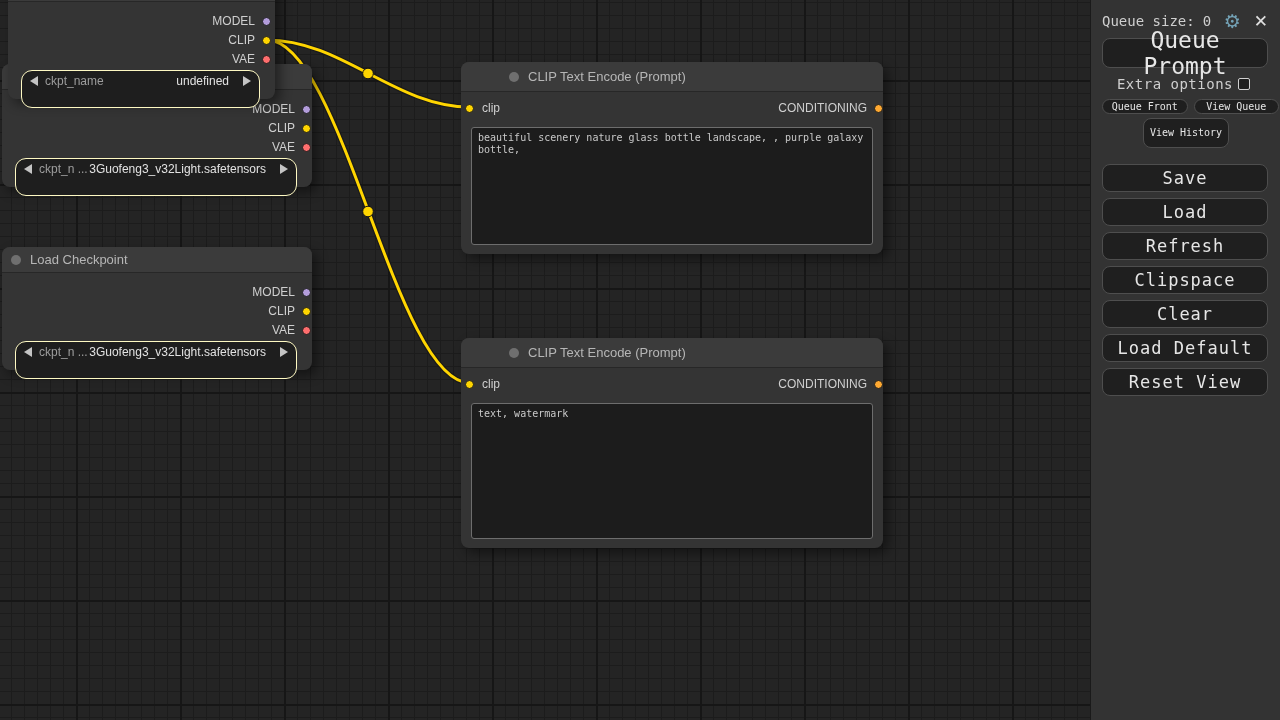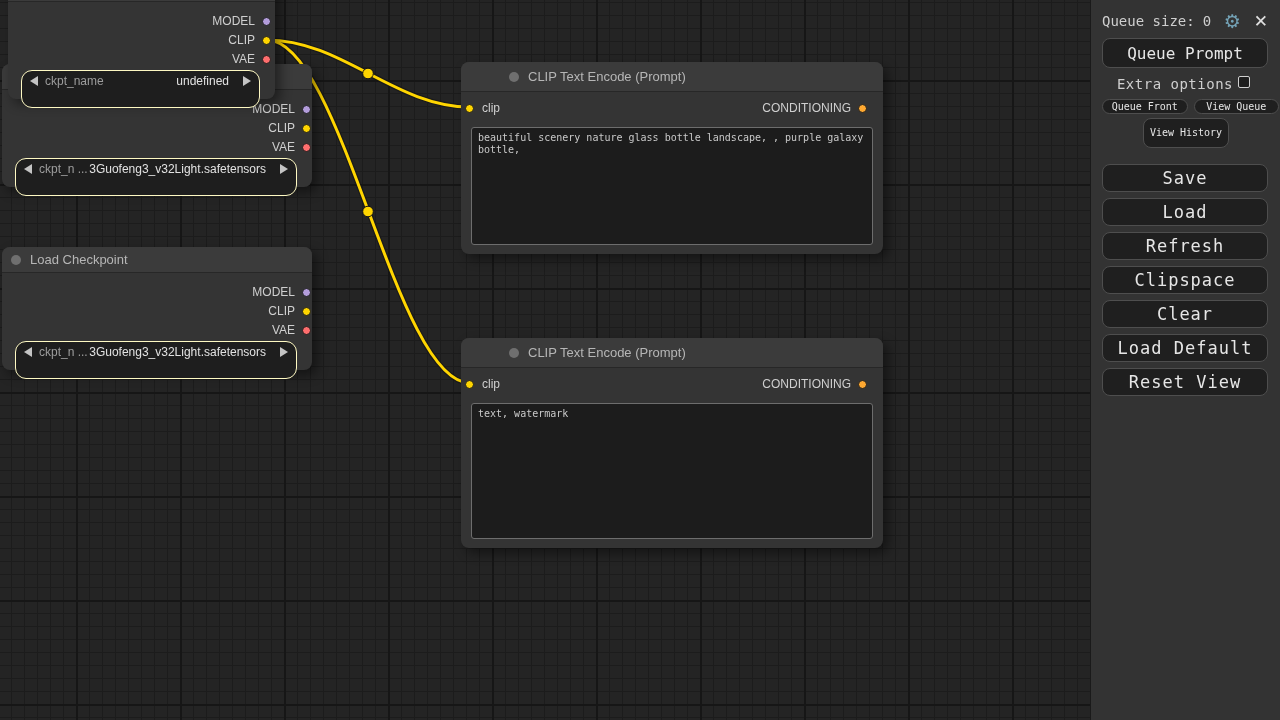"Queue Prompt" .btn.qp { font-size: 16px -> 23px }
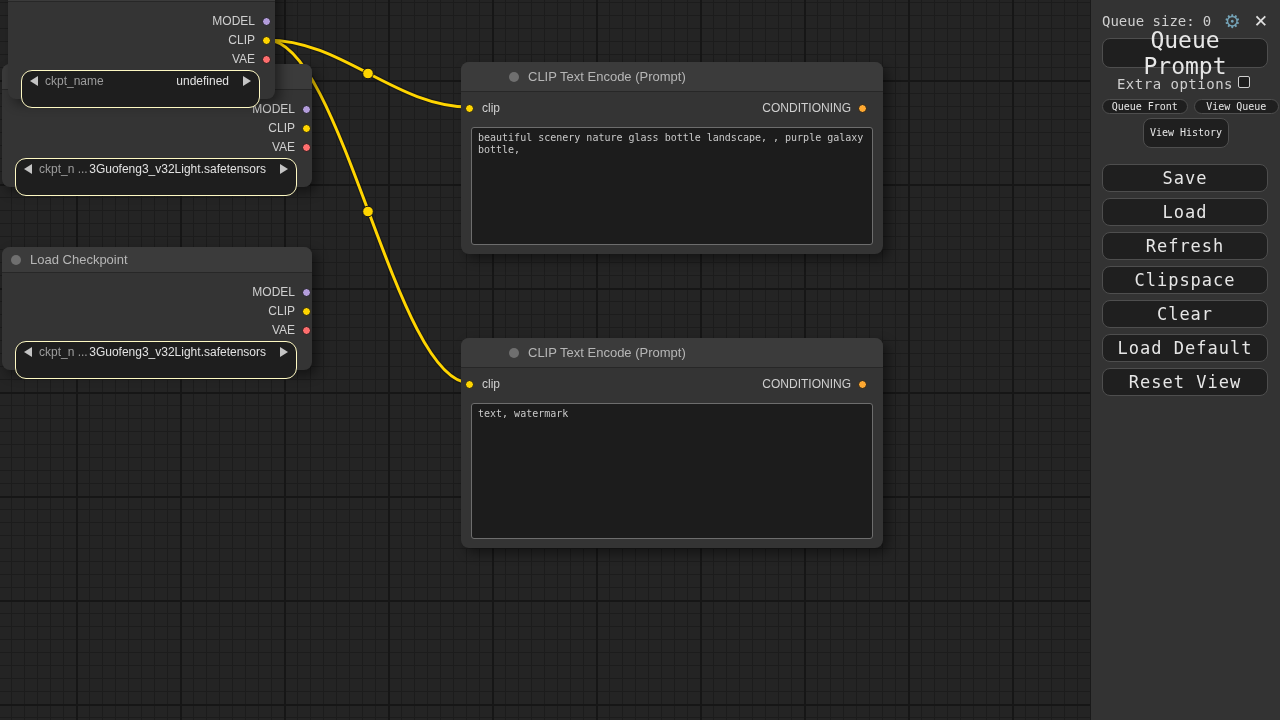"Extra options" .extra { align-items: none -> center }
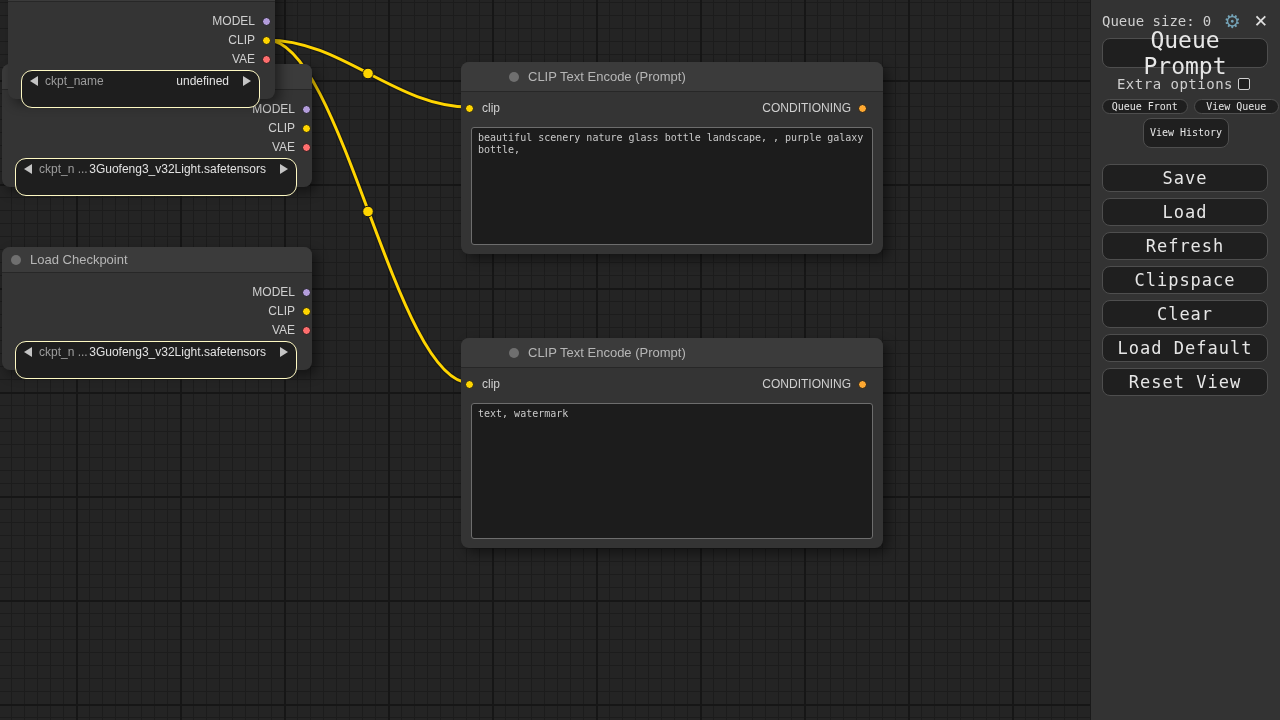"CONDITIONING" .cte .port.out { right: 16px -> 0 }
